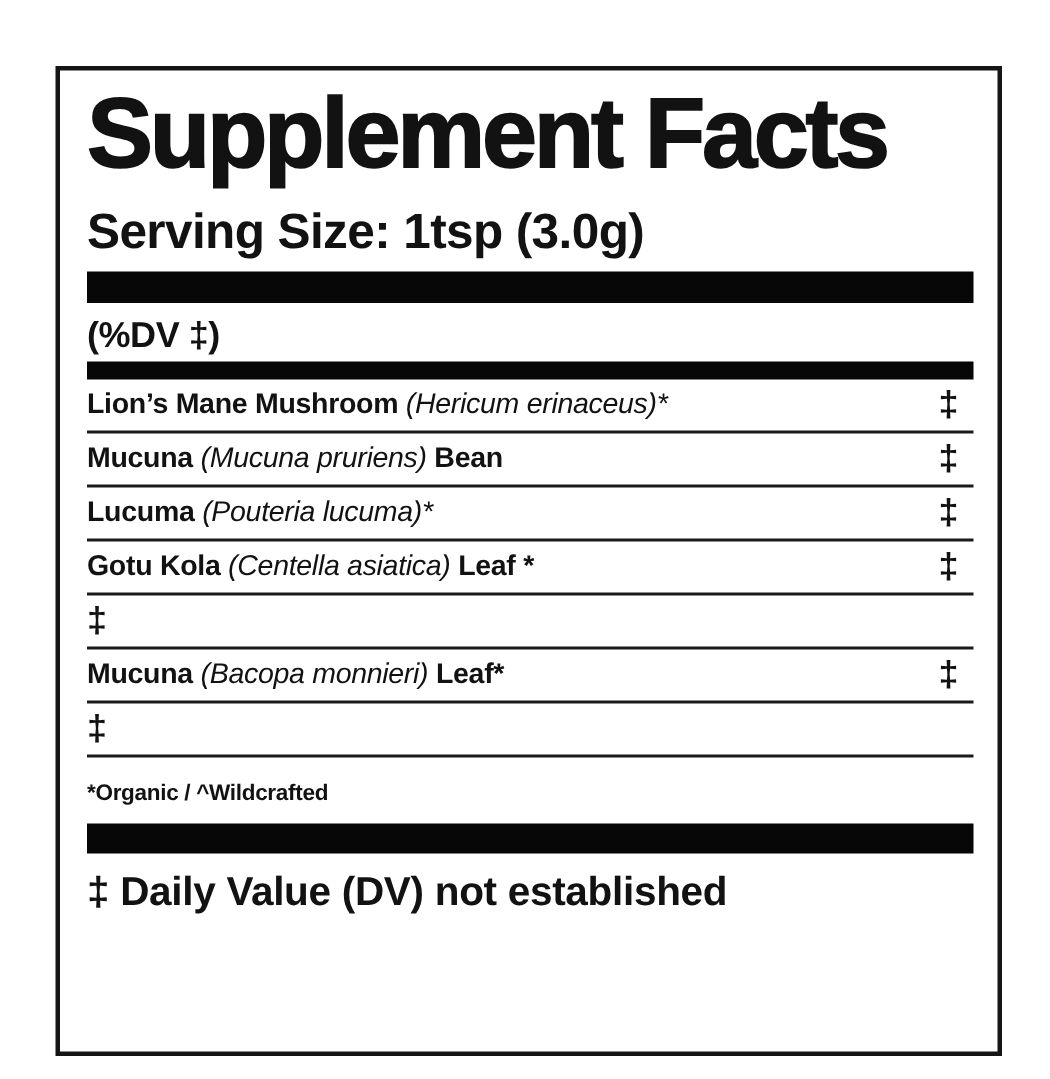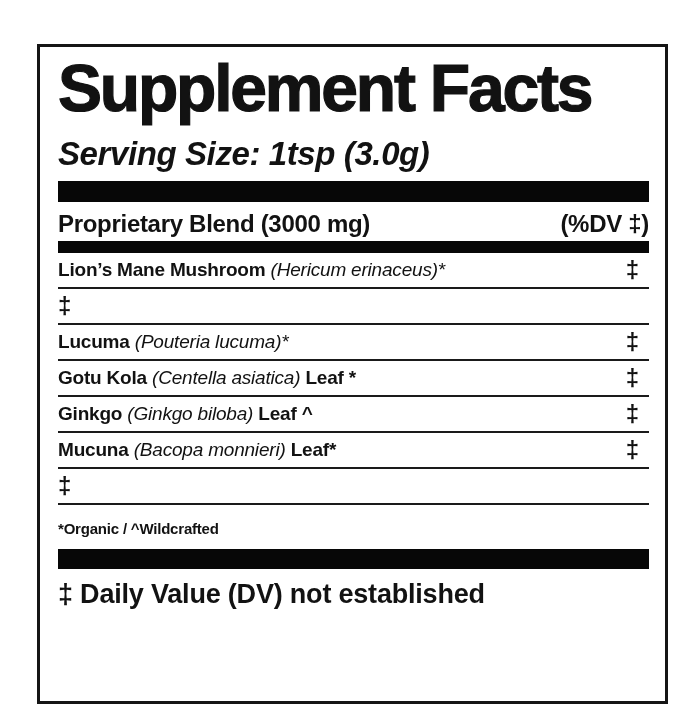"Serving Size: 1tsp (3.0g)" .serving-block { font-style: italic -> none }
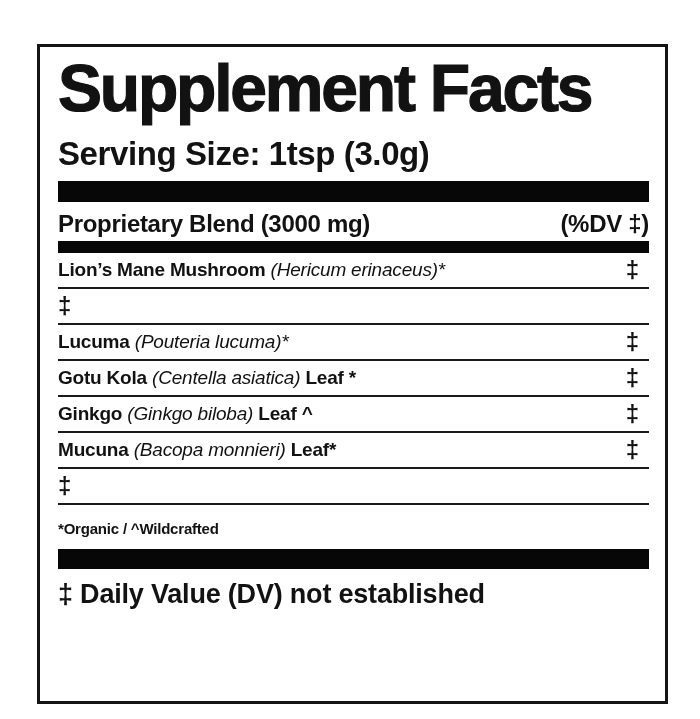"Proprietary Blend (3000 mg)" span.blend-name { html: <span>Proprietary Blend (3000 mg)</span> -> none }
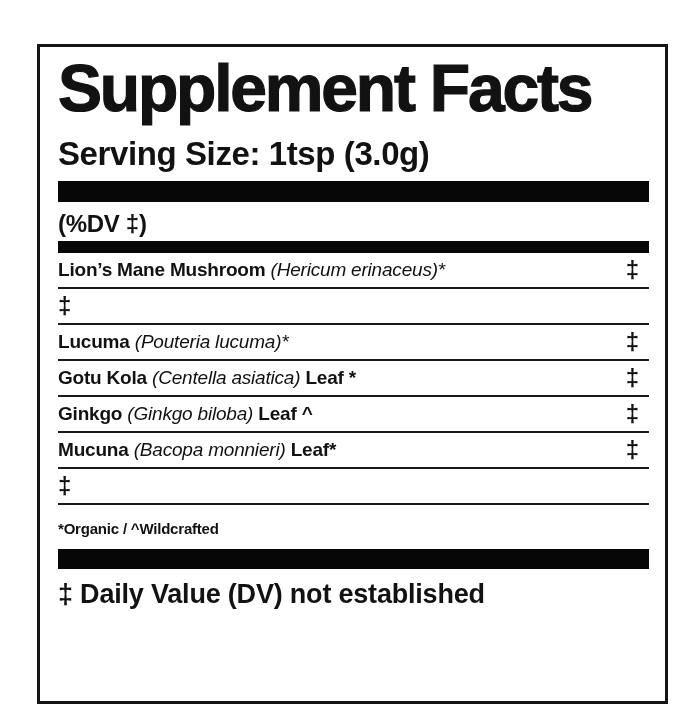"Mucuna (Mucuna pruriens) Bean" span.ing-left { html: none -> <span> <span>Mucuna</span> <span>(Mucuna pruriens)</span> <span>Bean</span> </span> }
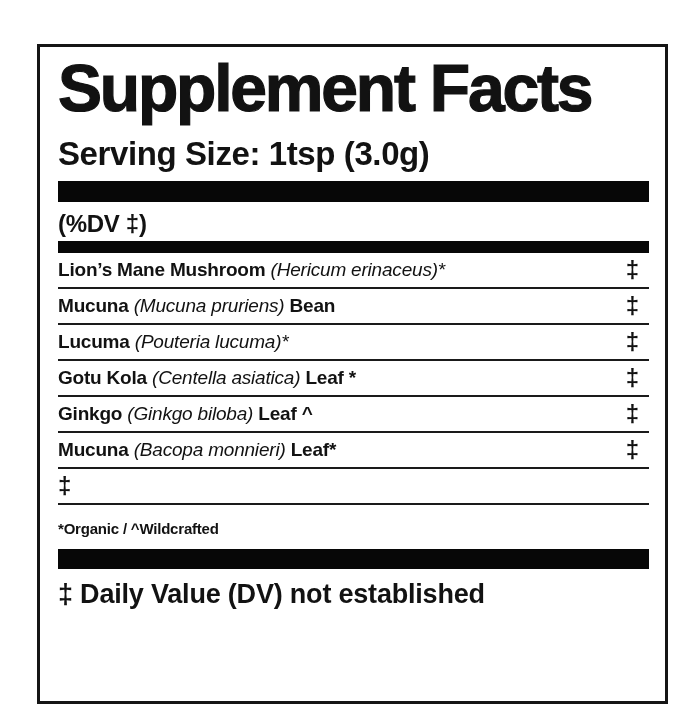"Ginkgo (Ginkgo biloba) Leaf ^" span.ing-left { html: <span> <span>Ginkgo</span> <span>(Ginkgo biloba)</span> <span>Leaf ^</span> </span> -> none }
